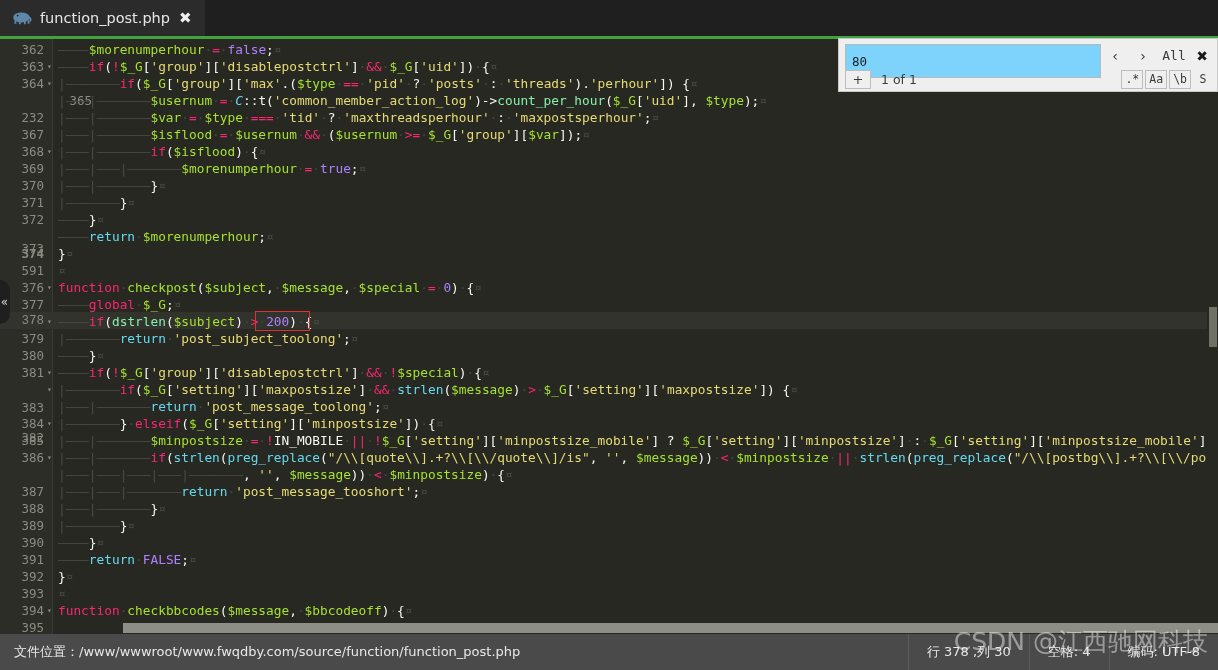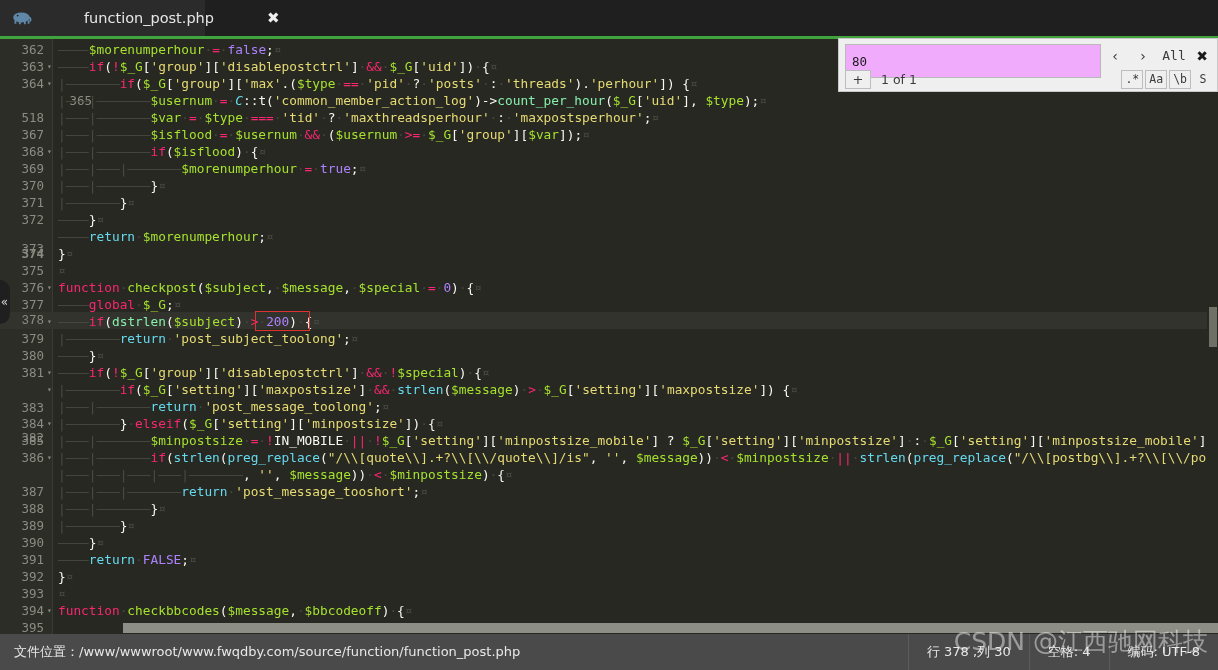"function_post.php" #tab-active { gap: 44px -> none }
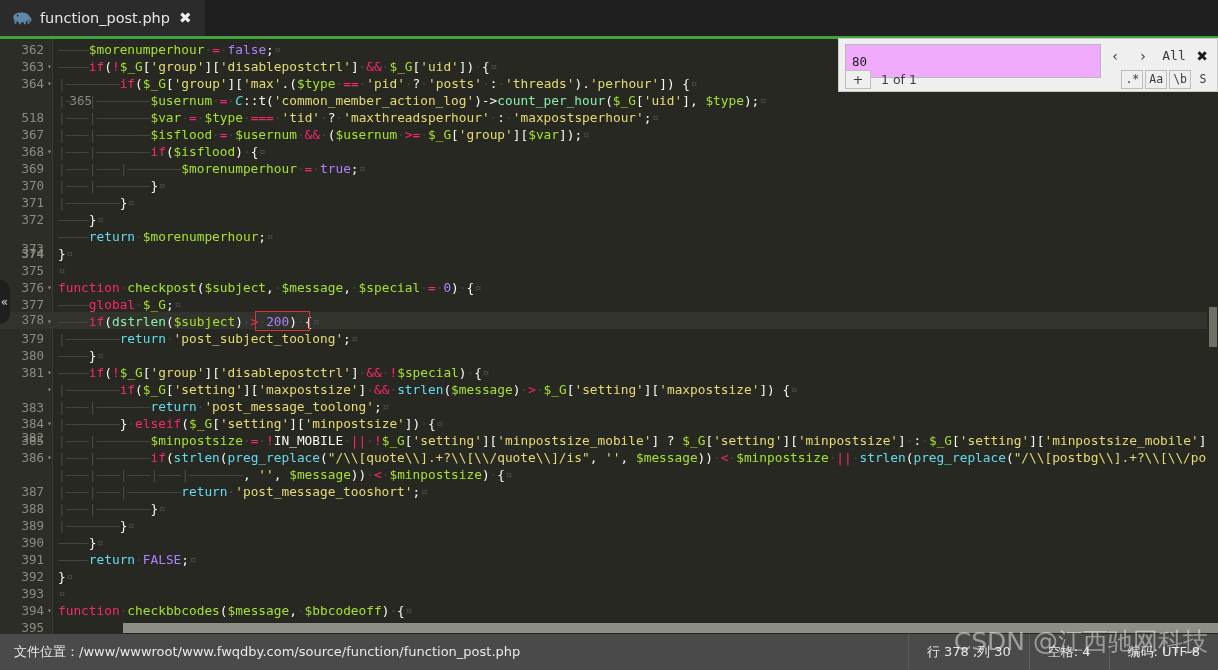"80" #find-input { background: #f0abfc -> #7dd3fc }
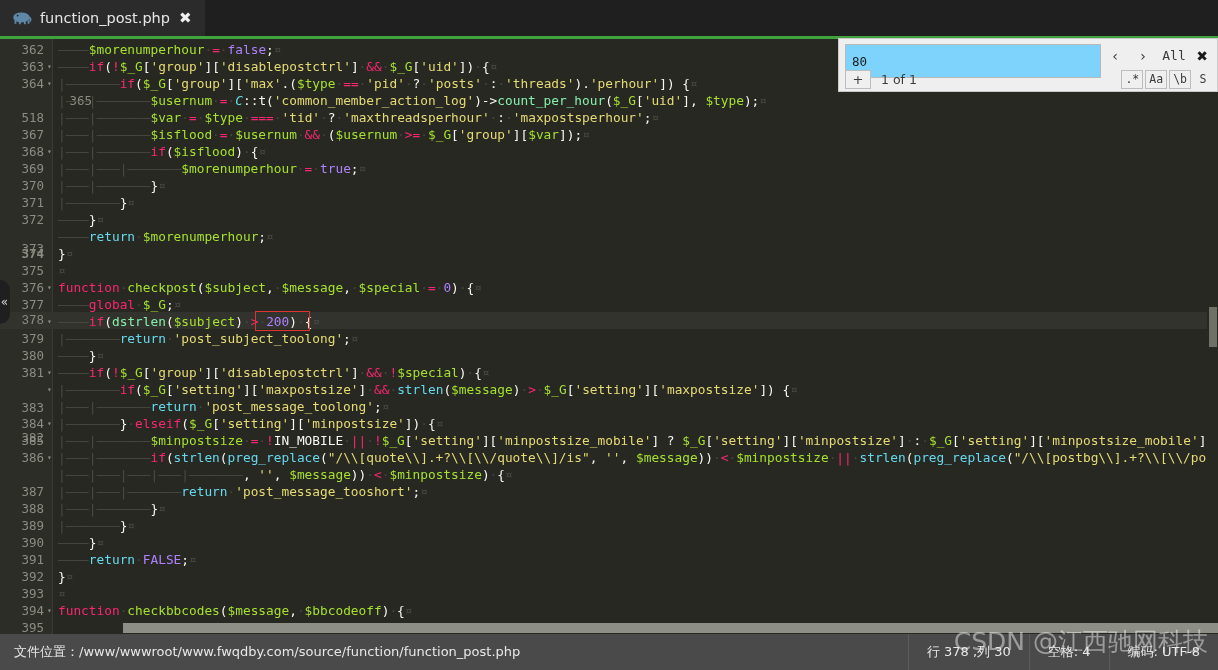"518" div.ln { text: 518 -> 232 }
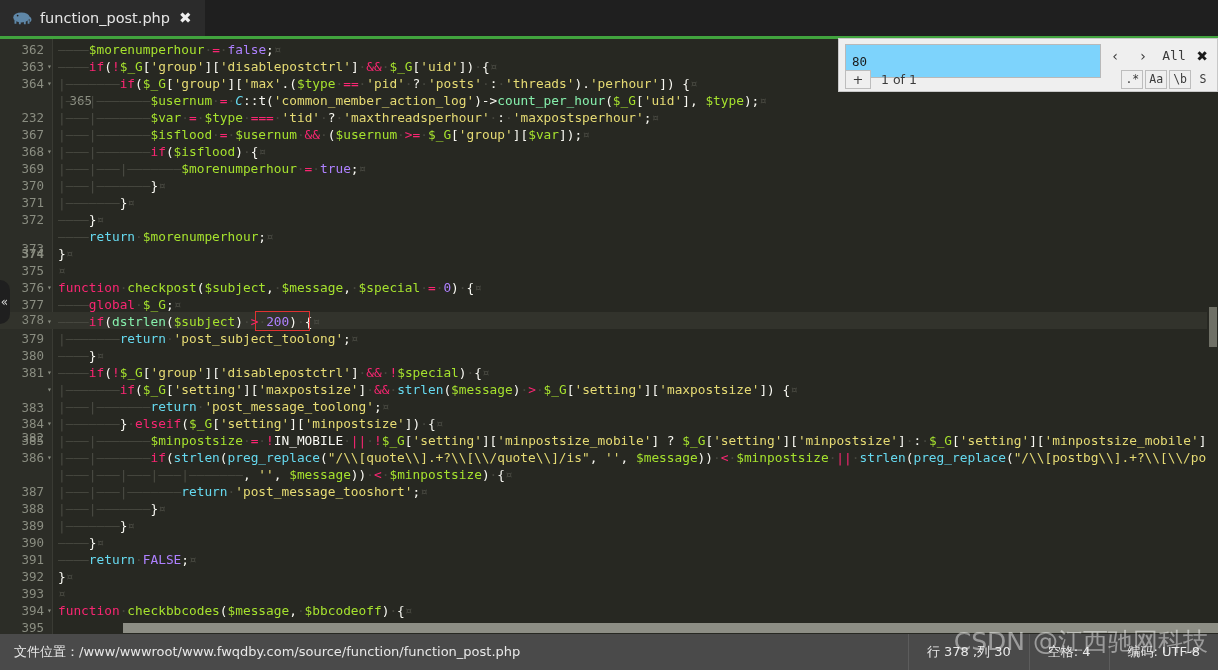"375" div.ln { text: 375 -> 591 }
